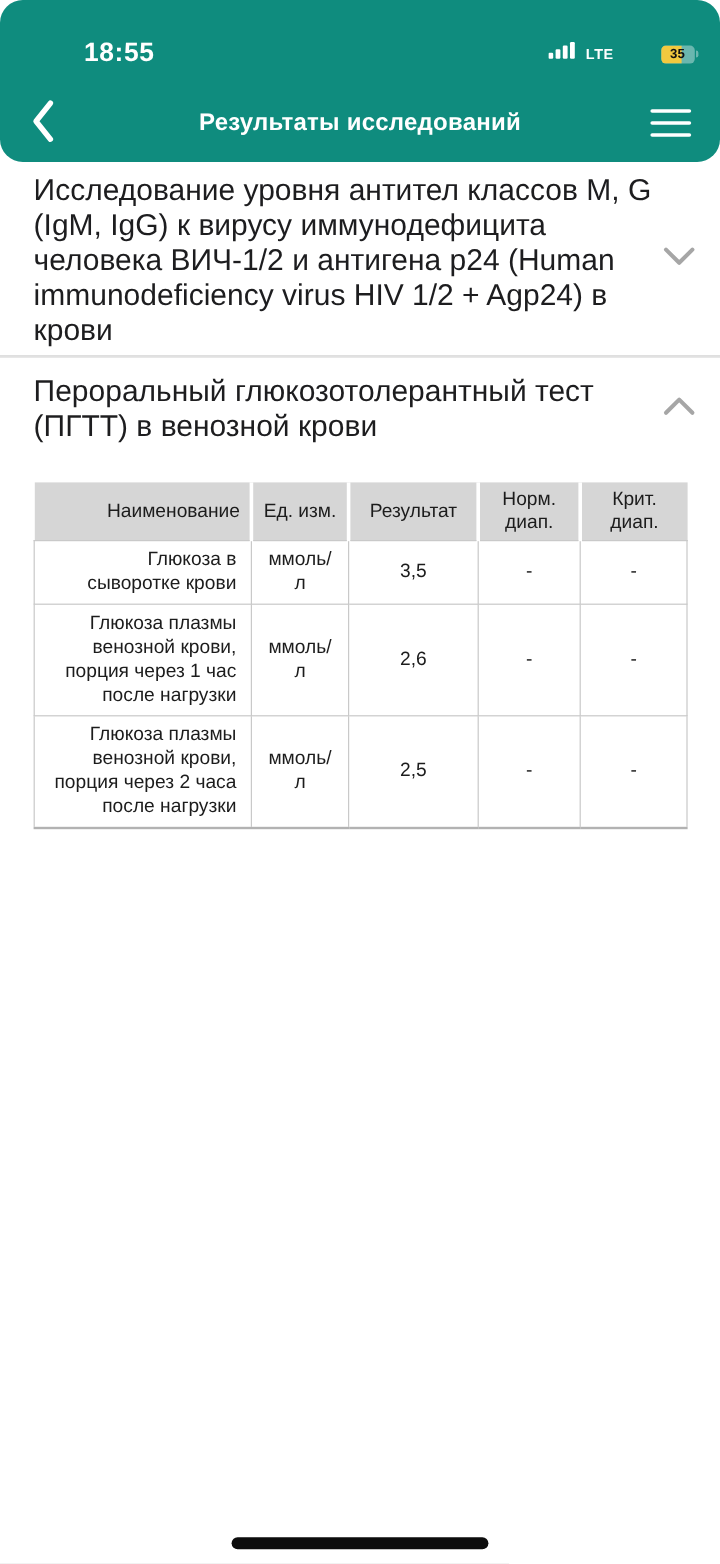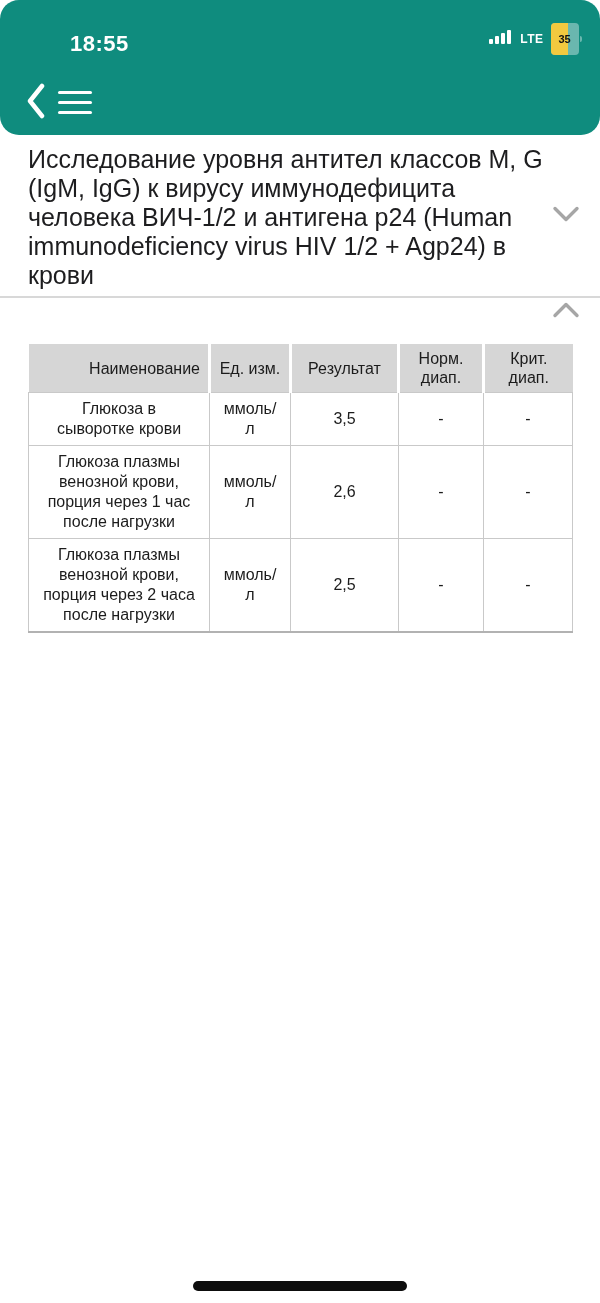"35" .battery-body { height: 32px -> 15px; margin-left: none -> 32px }
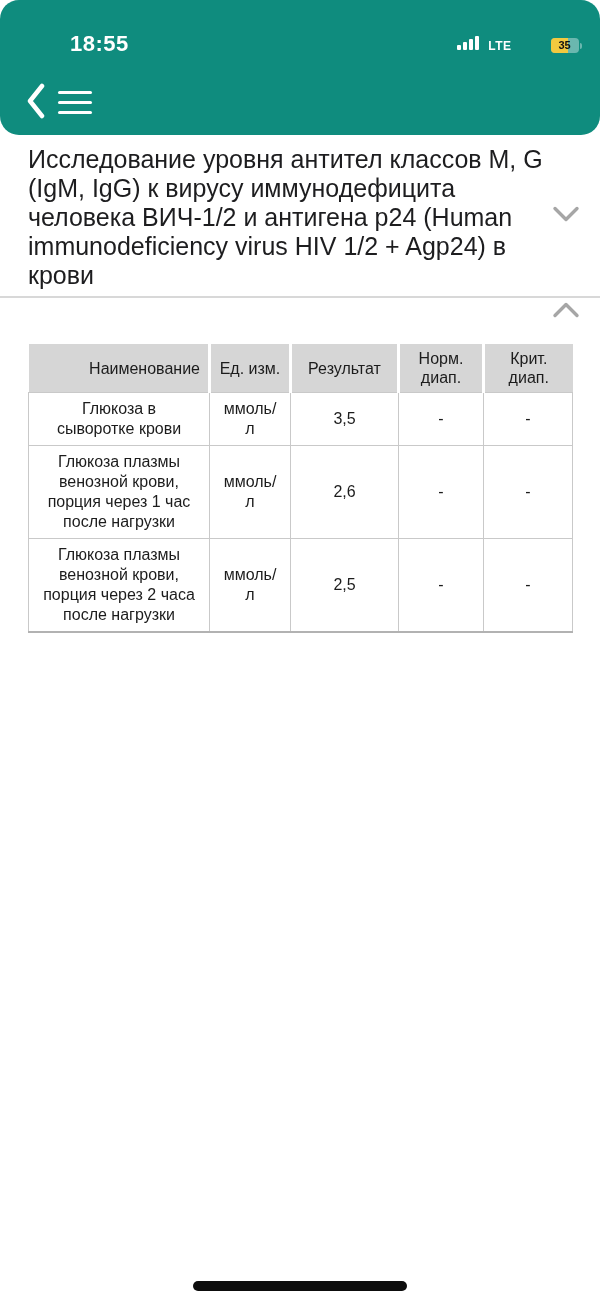"Результаты исследований" h1.nav-title { html: none -> <h1>Результаты исследований</h1> }
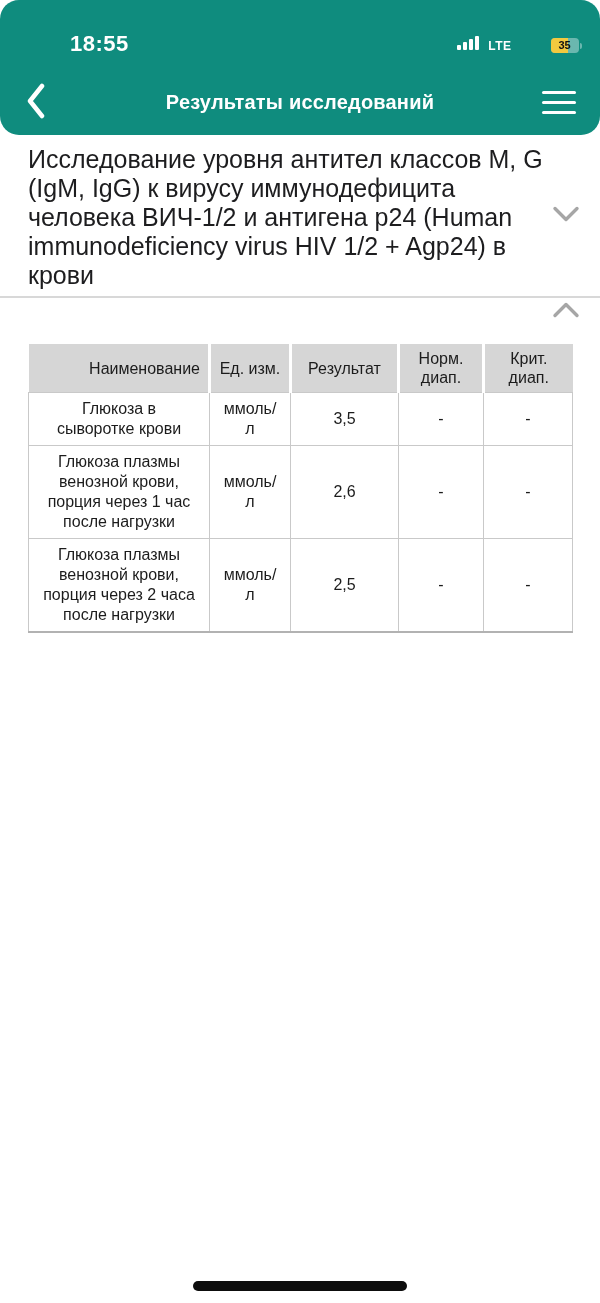"Пероральный глюкозотолерантный тест" div.acc-title { html: none -> <div>Пероральный глюкозотолерантный тест (ПГТТ) в венозной крови</div> }
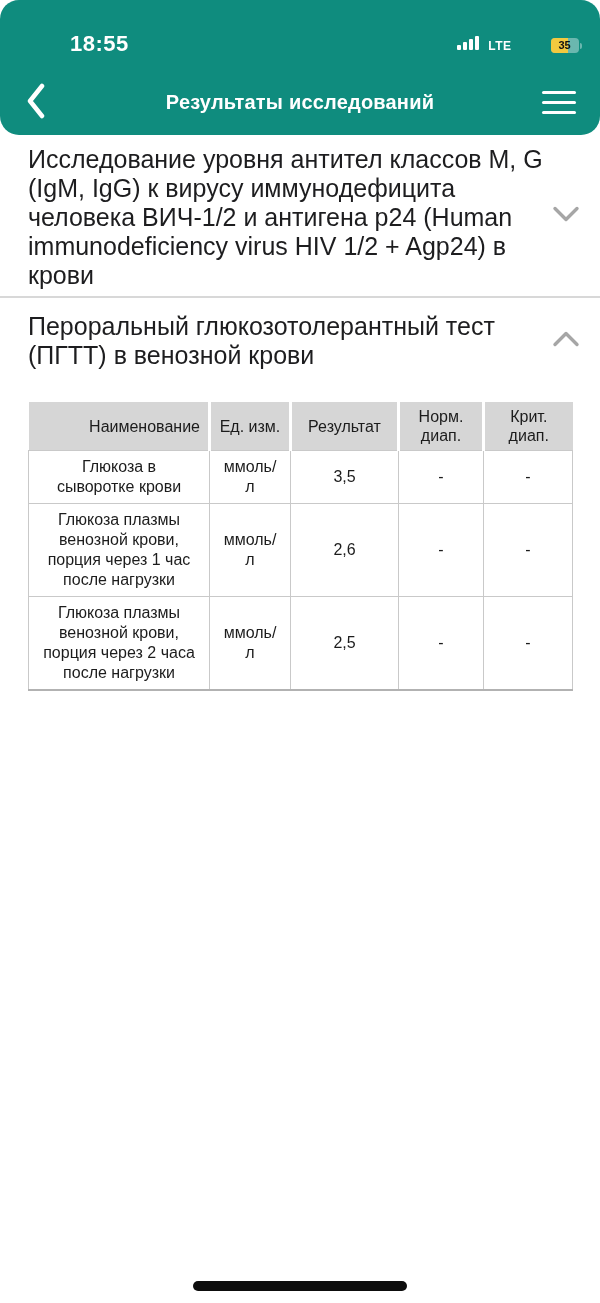"Глюкоза в сыворотке крови" .results-table td:first-child { text-align: center -> right }
